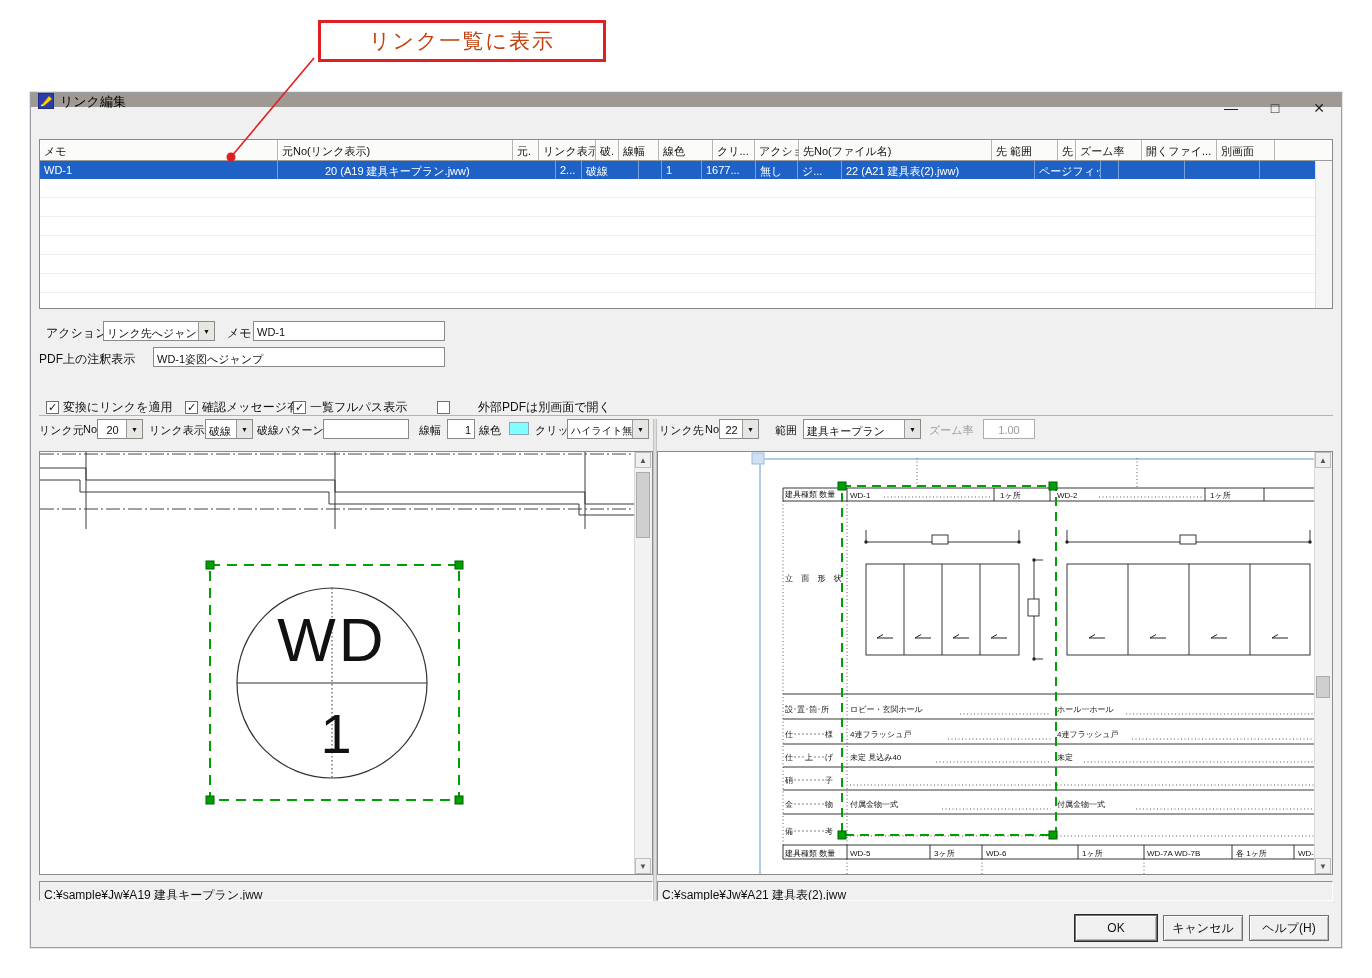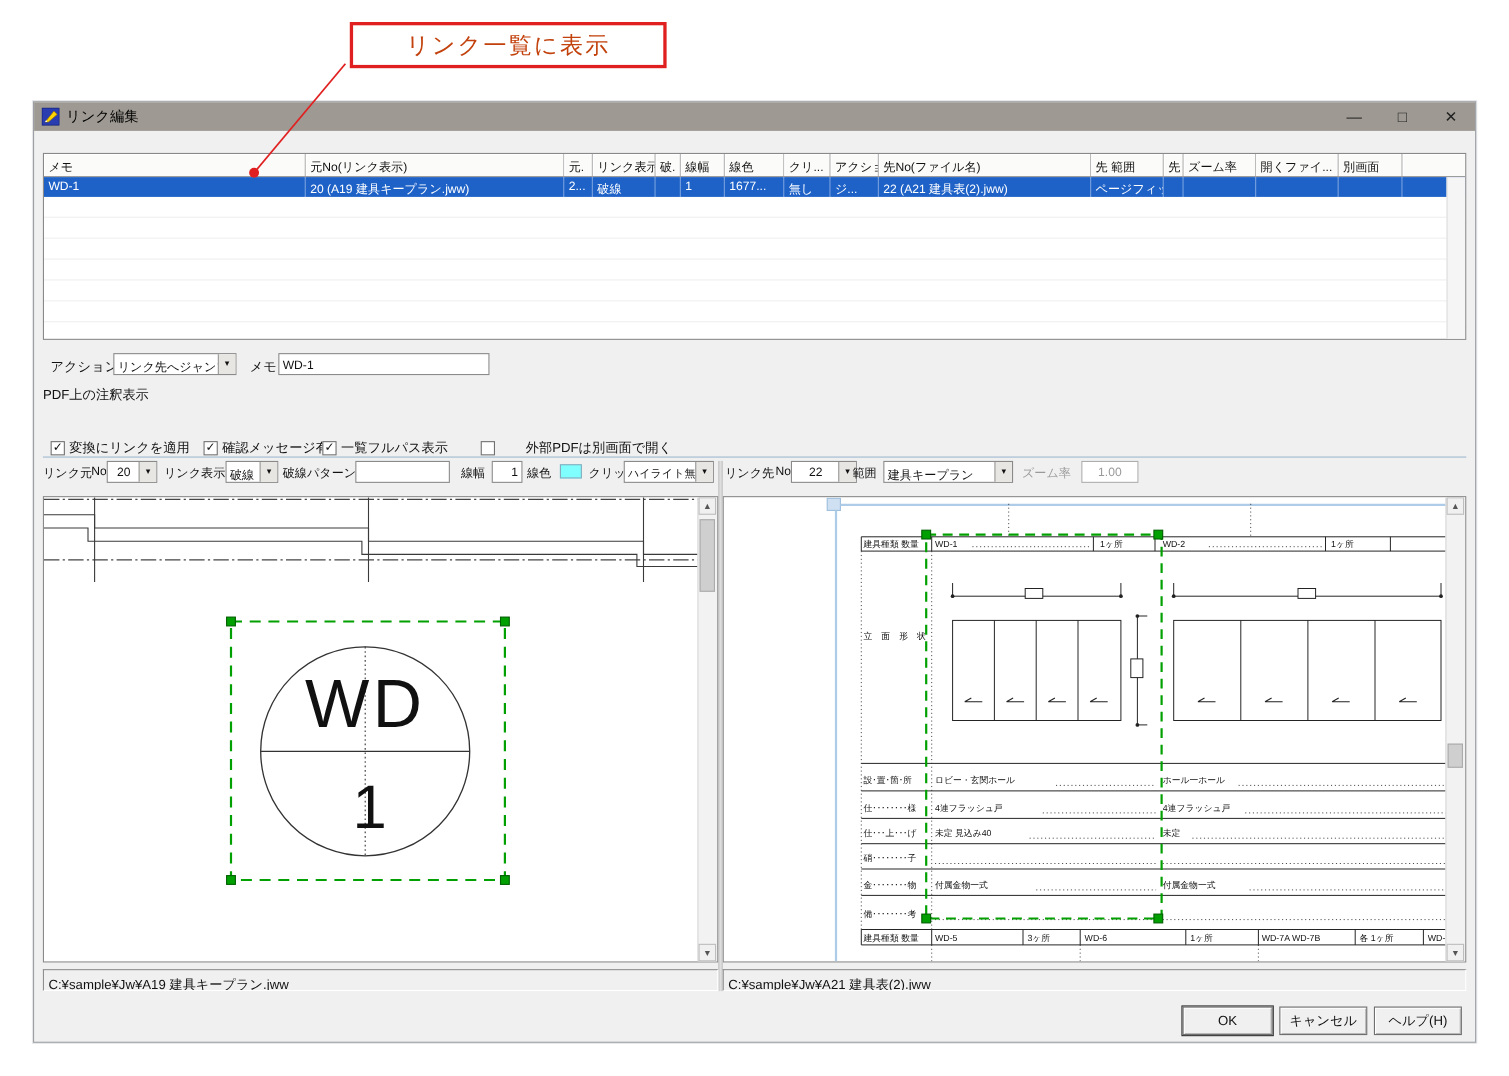"リンク編集" .tbar { align-items: center -> flex-start; height: 26px -> 14px }
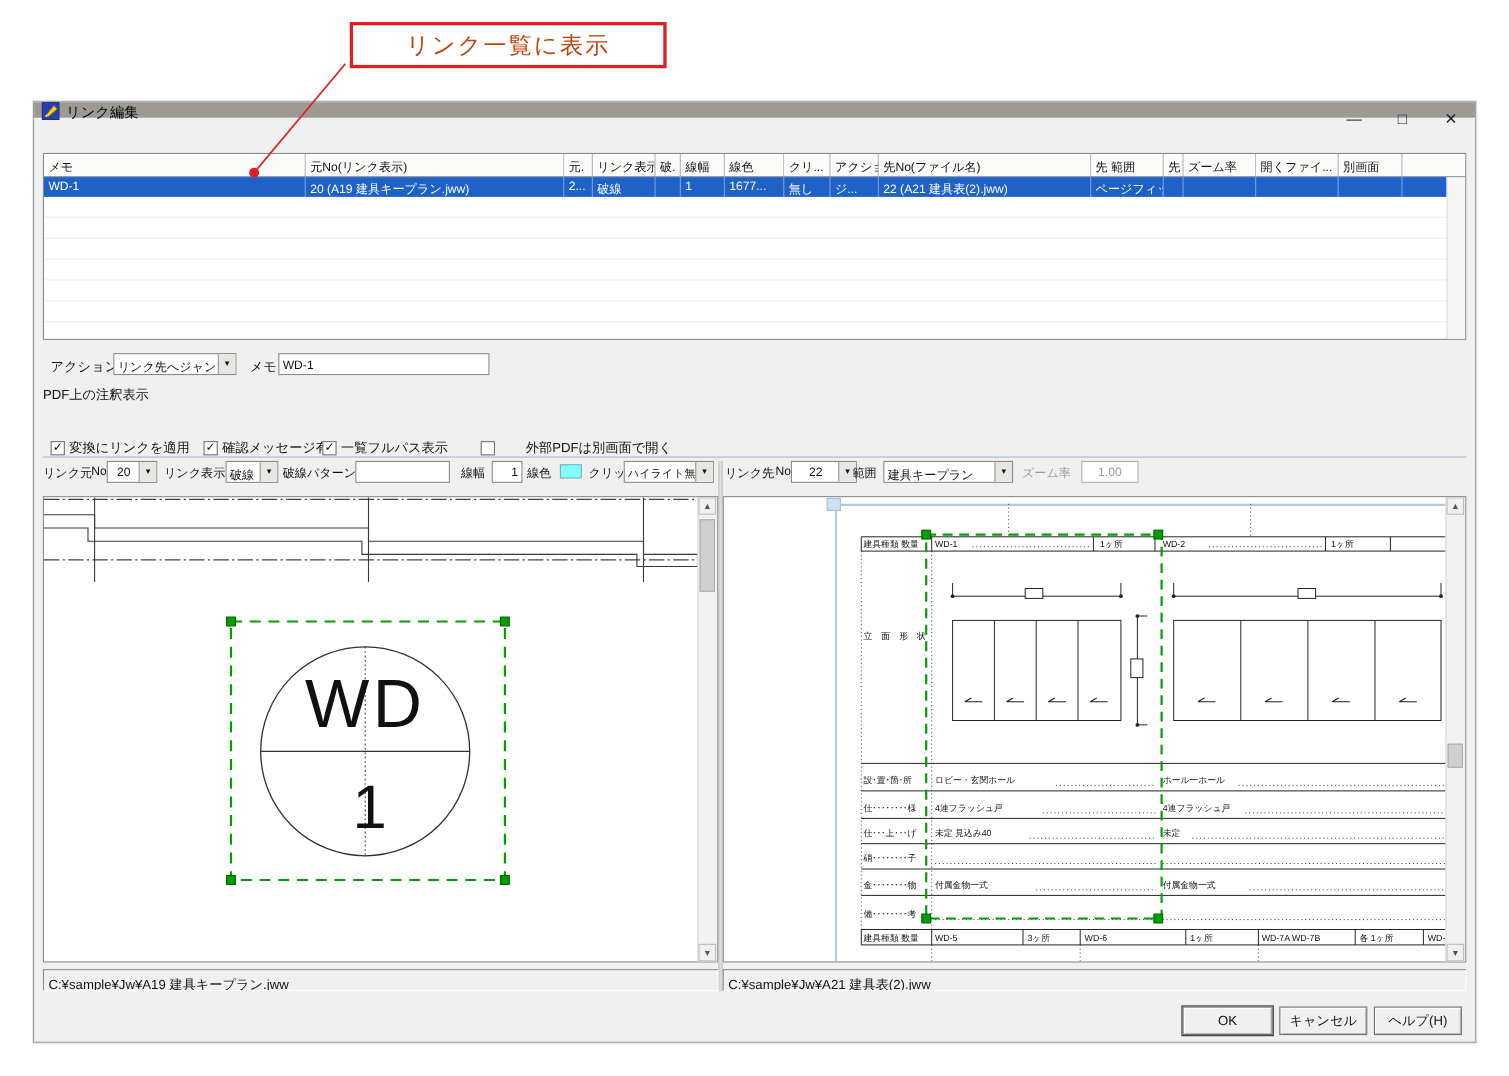"20 (A19 建具キープラン.jww)" div.ccell { margin-left: none -> 43px }
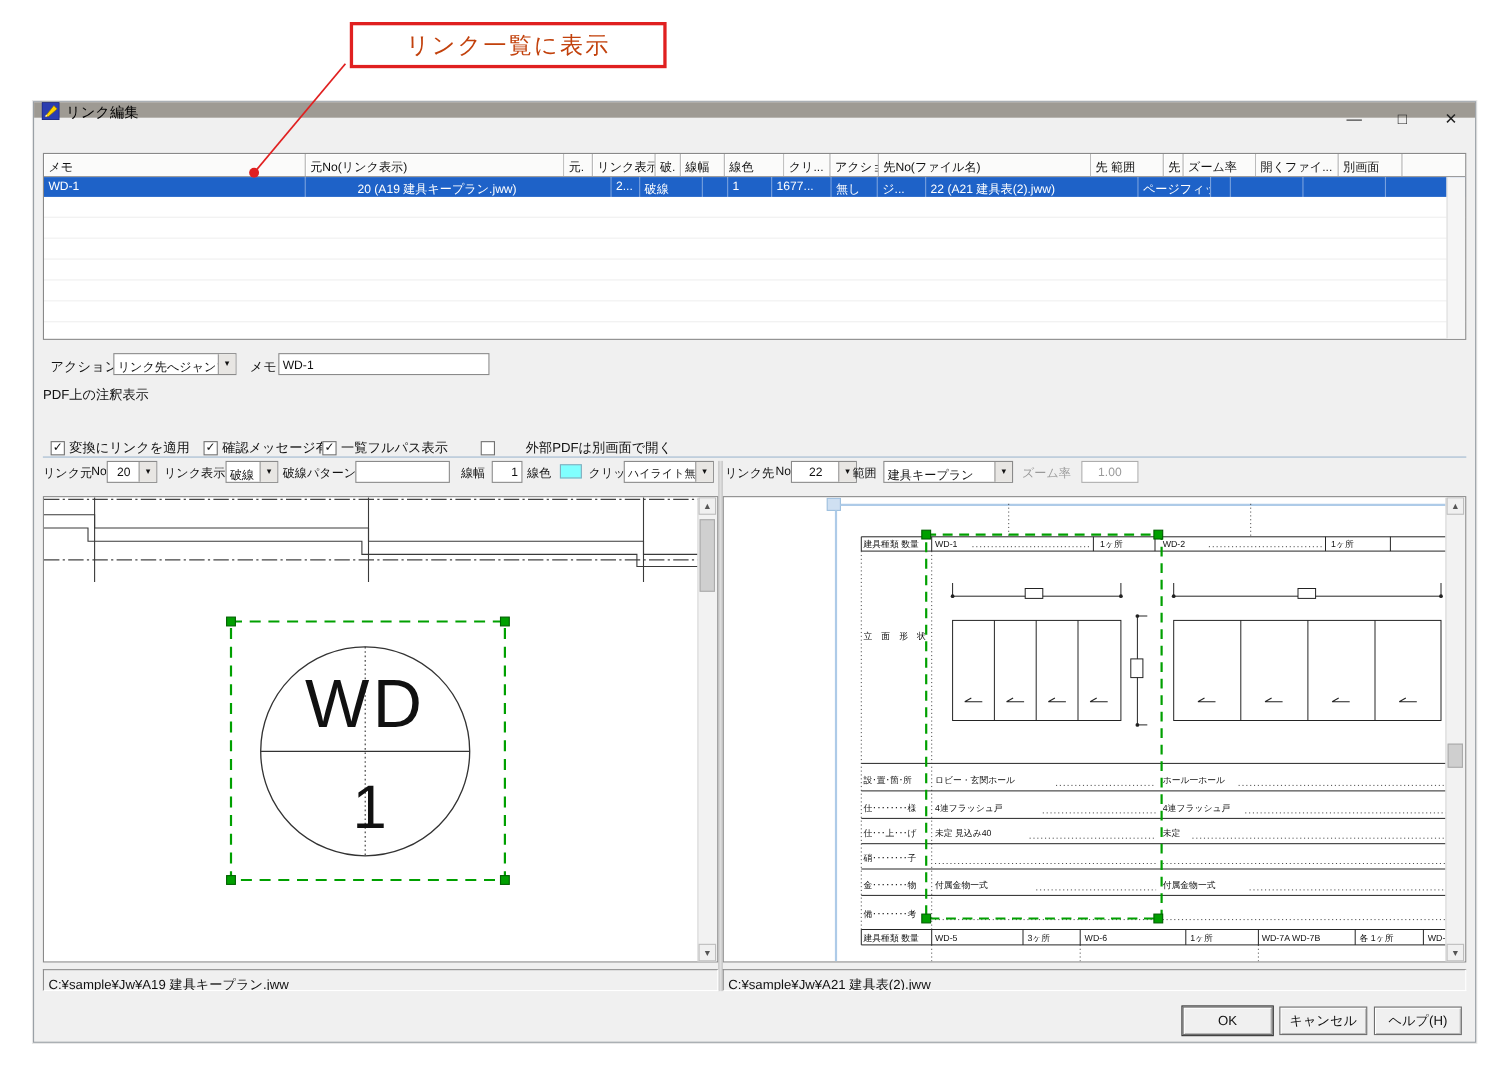"WD-1姿図へジャンプ" div.tin { html: none -> <div>WD-1姿図へジャンプ</div> }
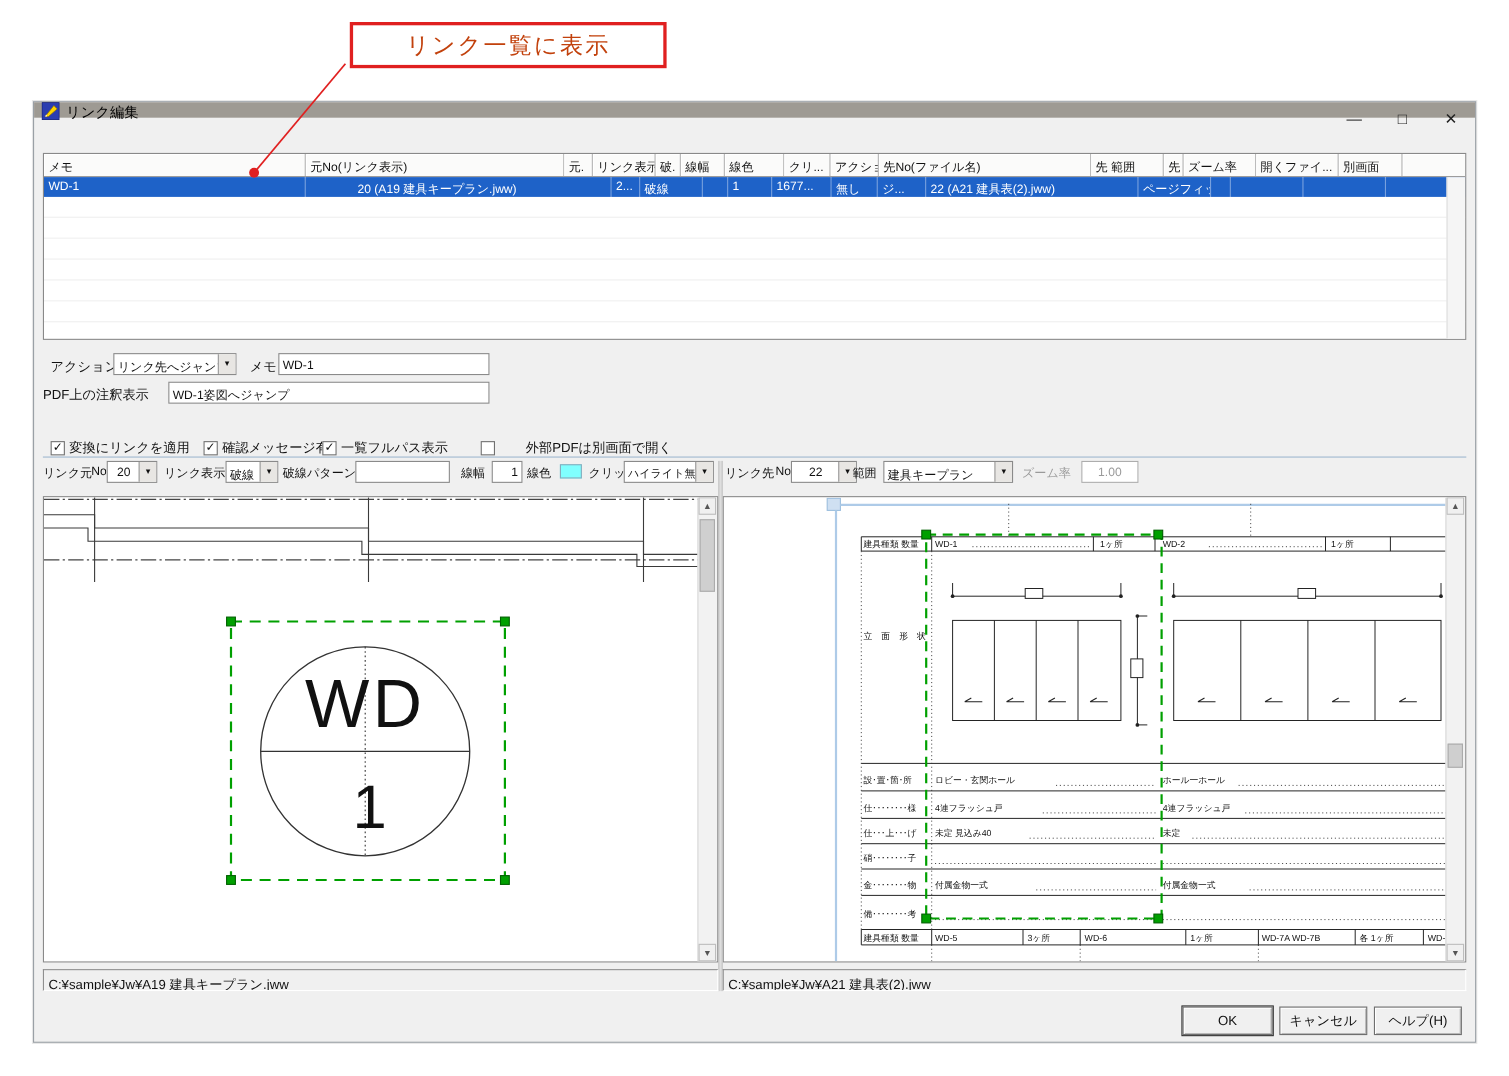"22" div.combo { width: 60px -> 40px }
